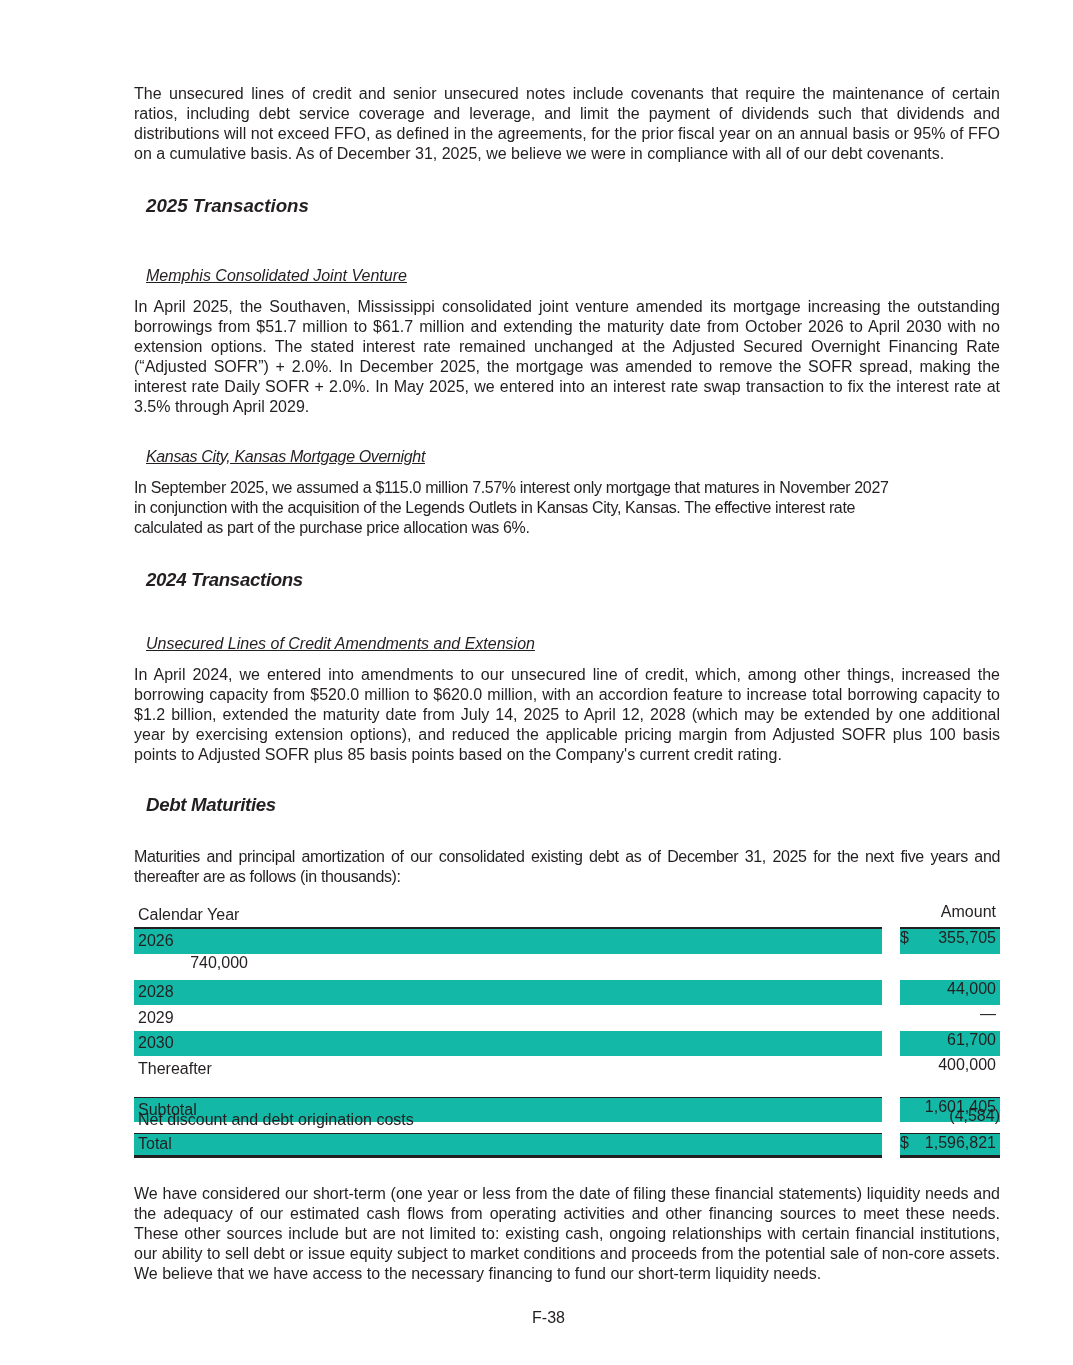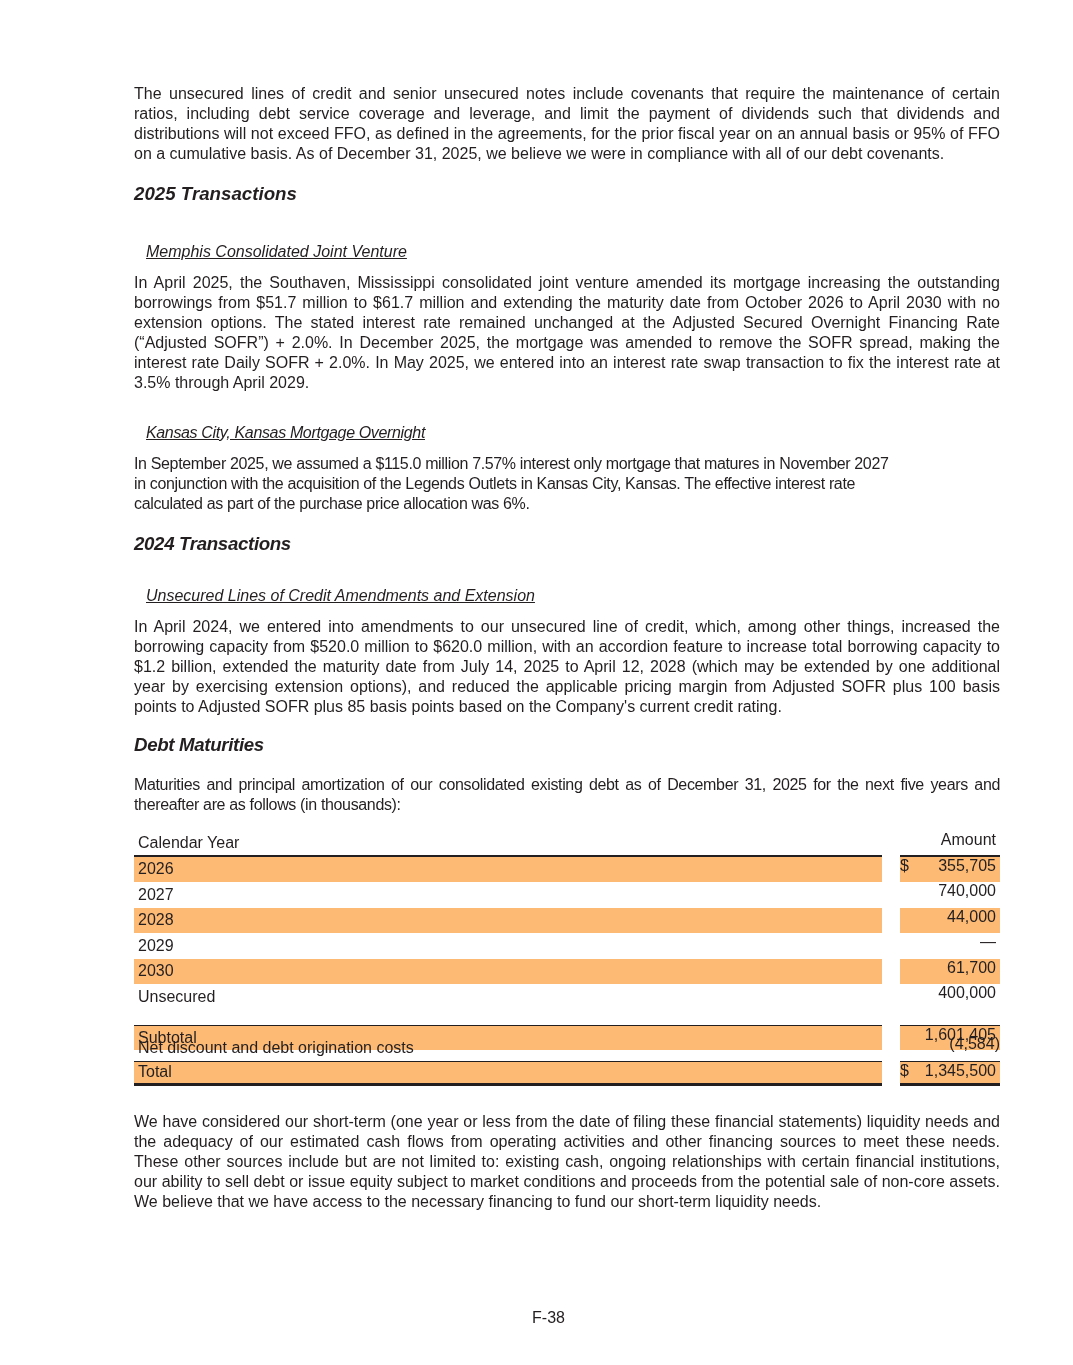"2025 Transactions" .heading { margin: 0 -> 12px }
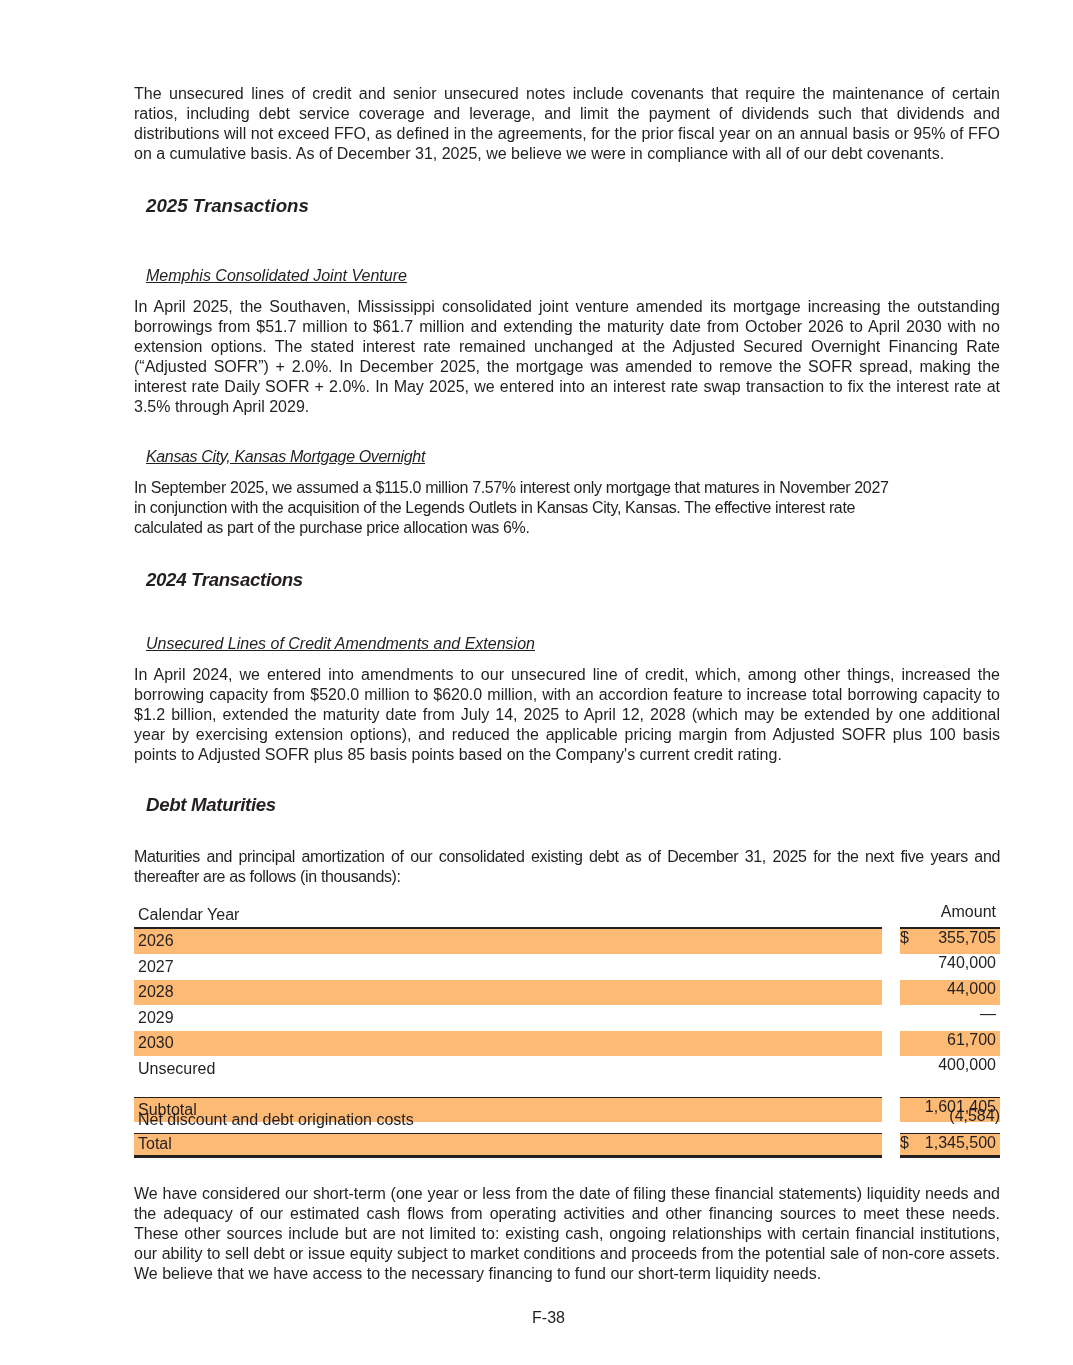"2026" .trow.shaded .c-label, .trow.shaded .c-amt { background: #fdba74 -> #14b8a6 }
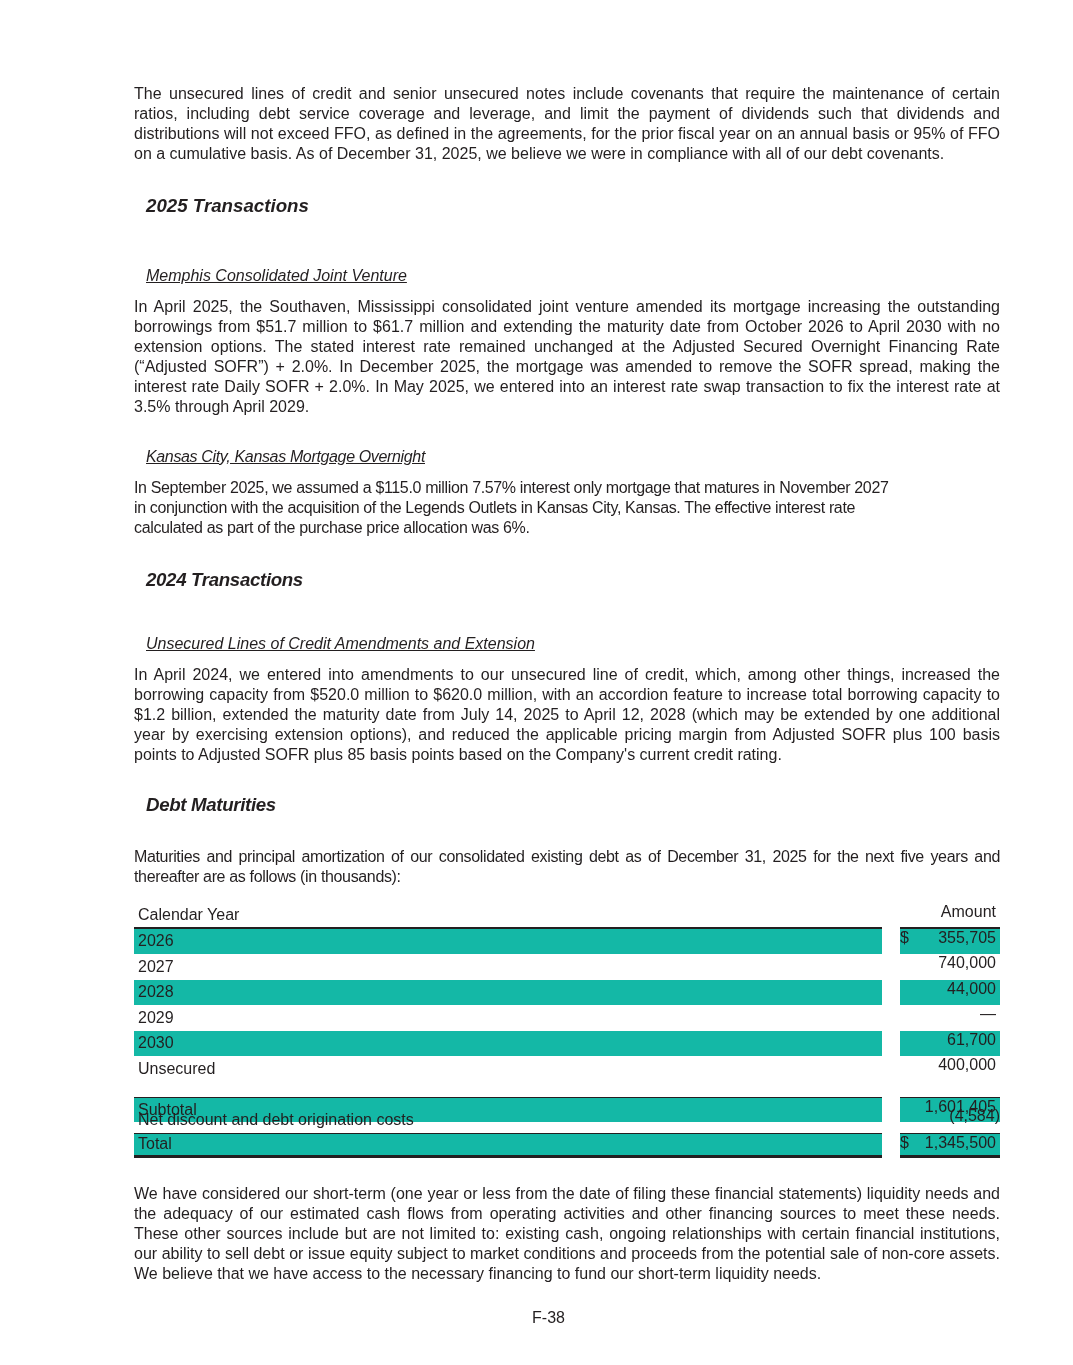"2027" div.c-label { html: <div>2027</div> -> none }
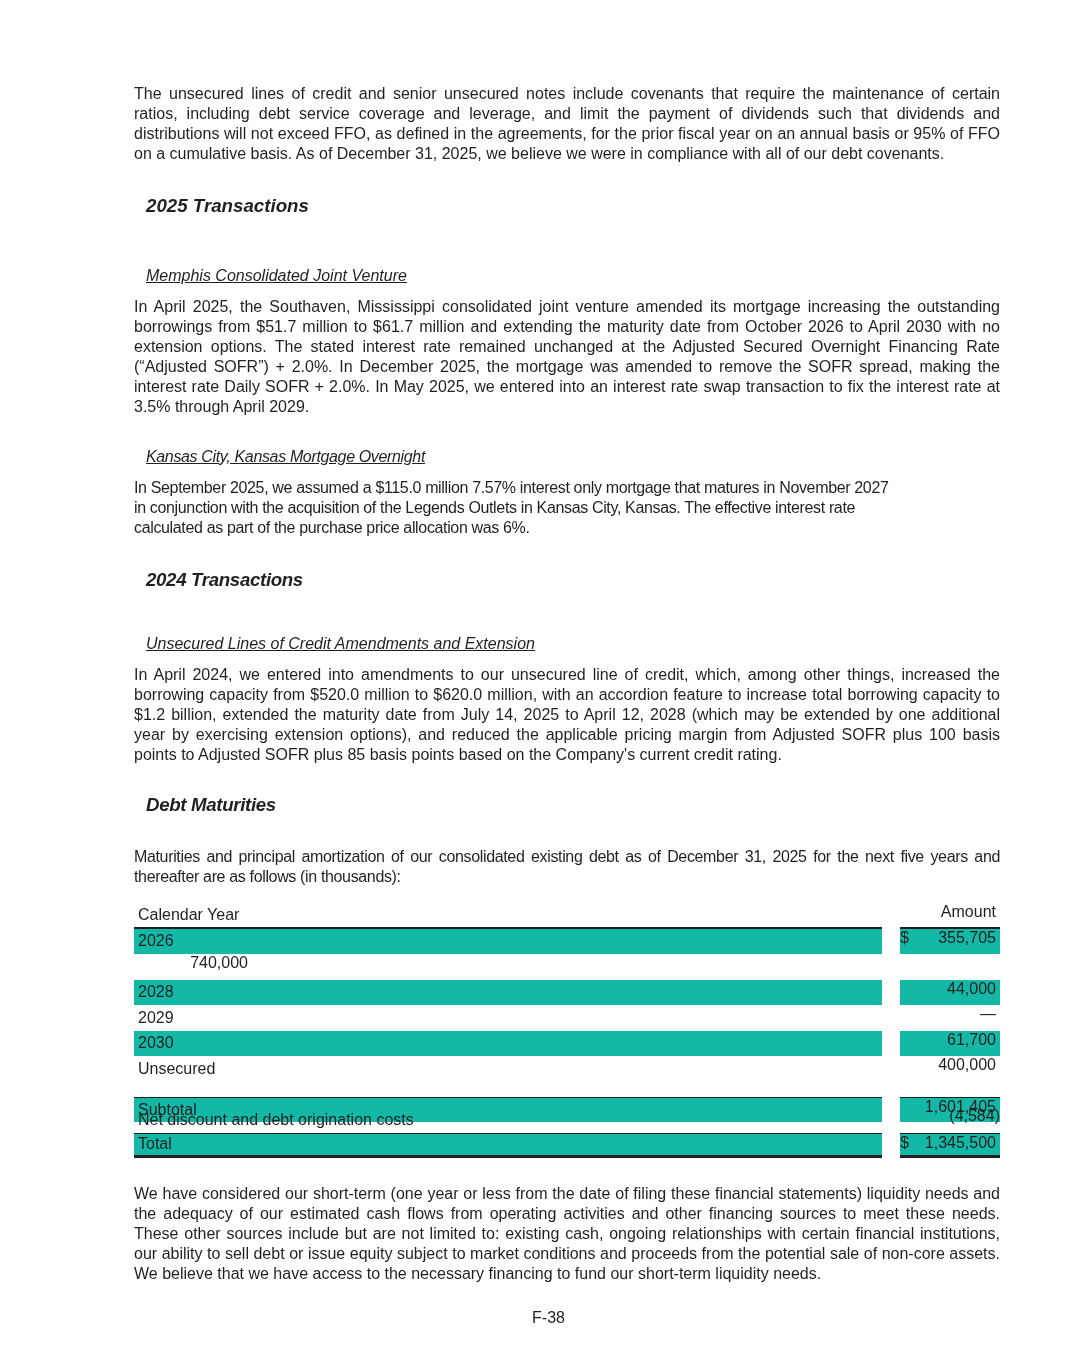"Unsecured" div.c-label { text: Unsecured -> Thereafter }
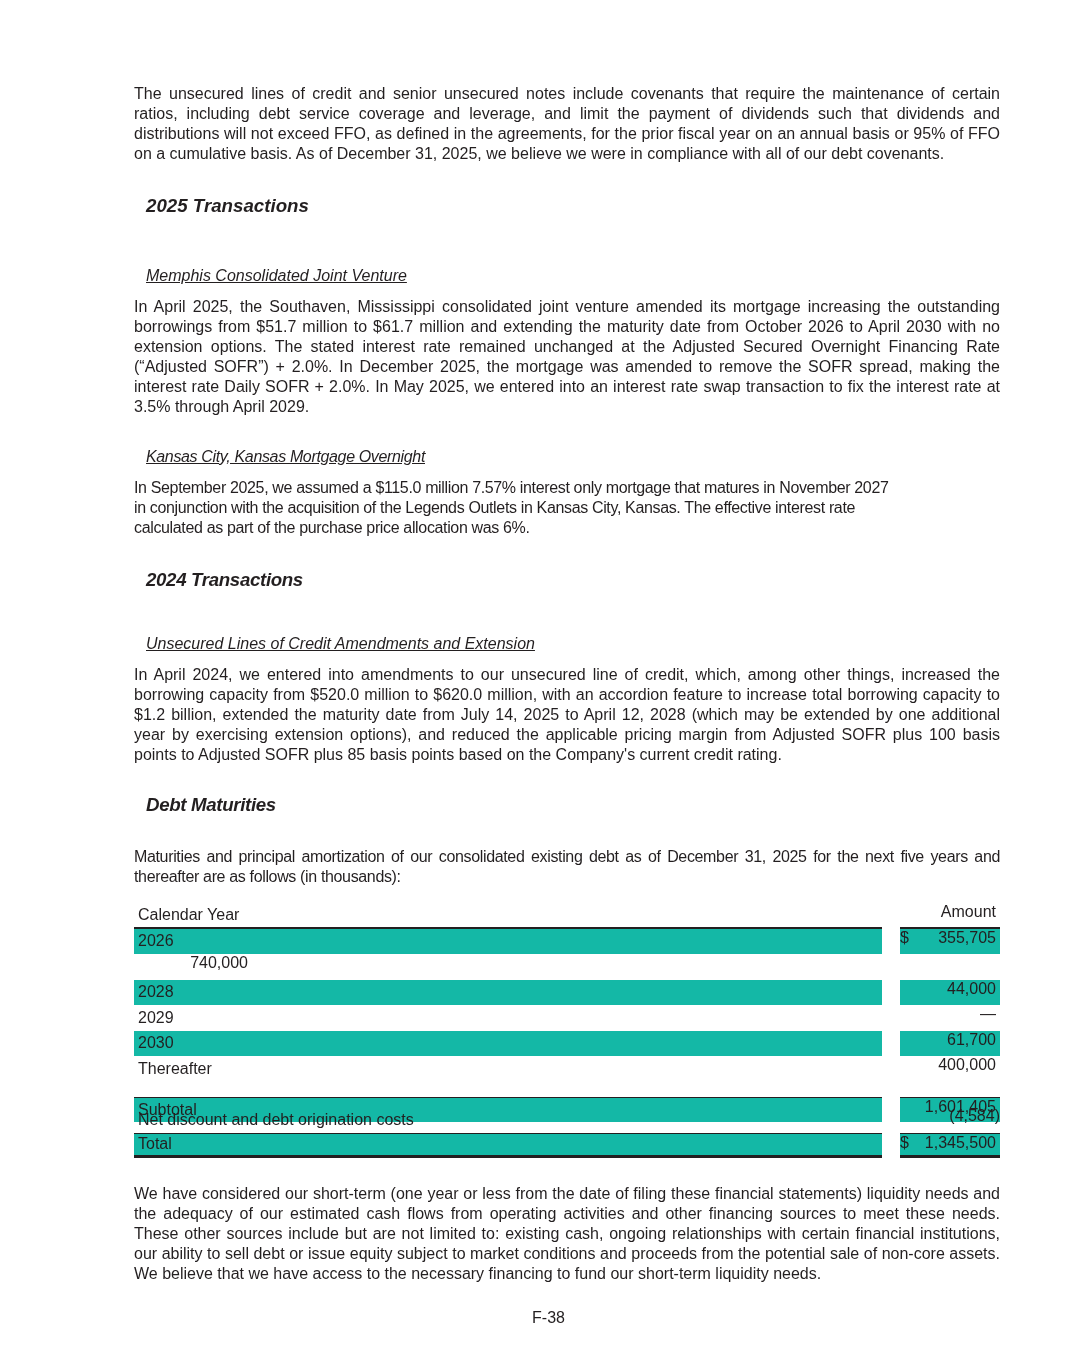"1,345,500" span.val { text: 1,345,500 -> 1,596,821 }
